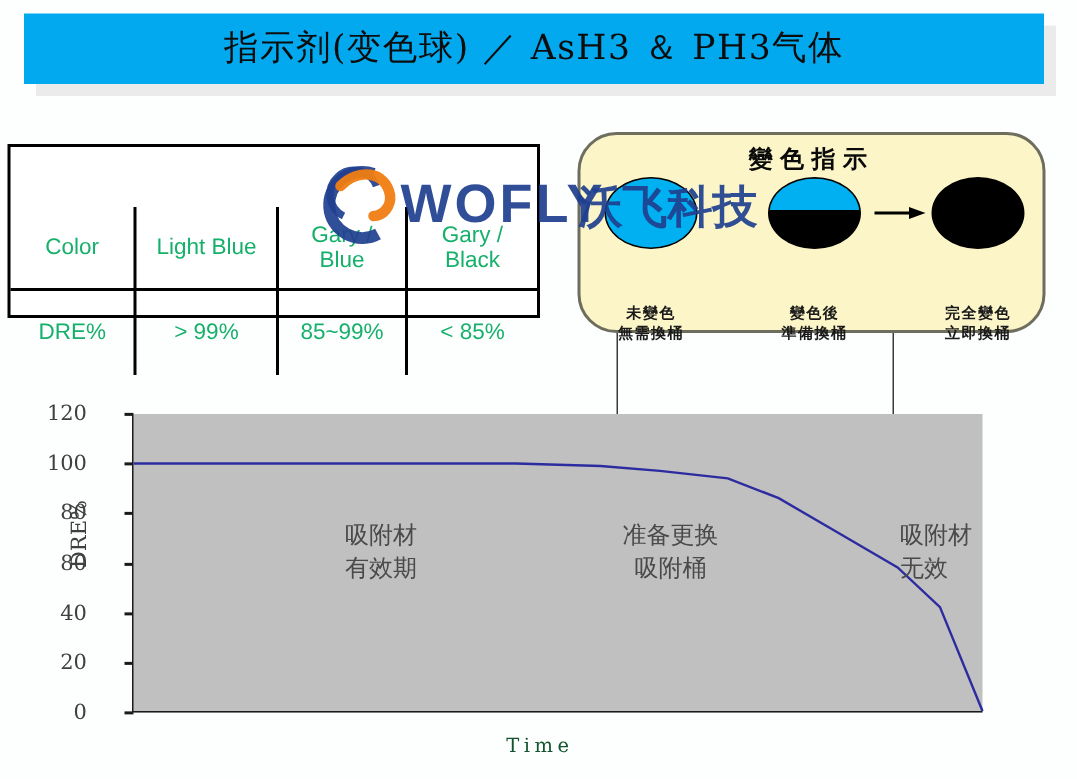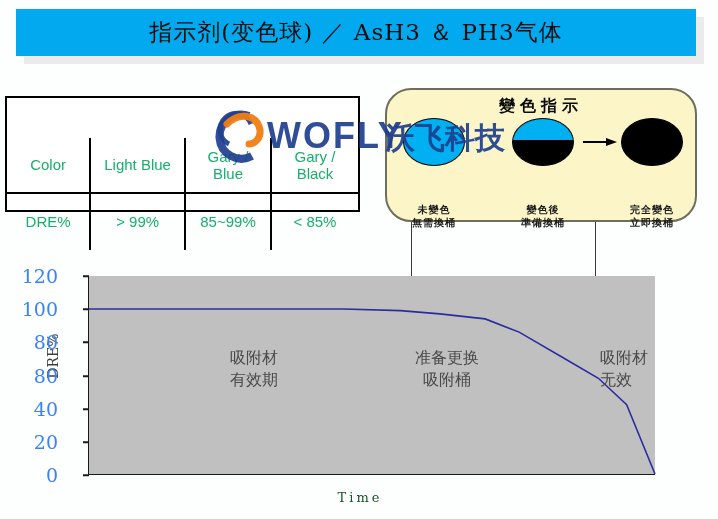"120" .ytick { color: #3b82f6 -> #404040; font-size: 19px -> 14px }
